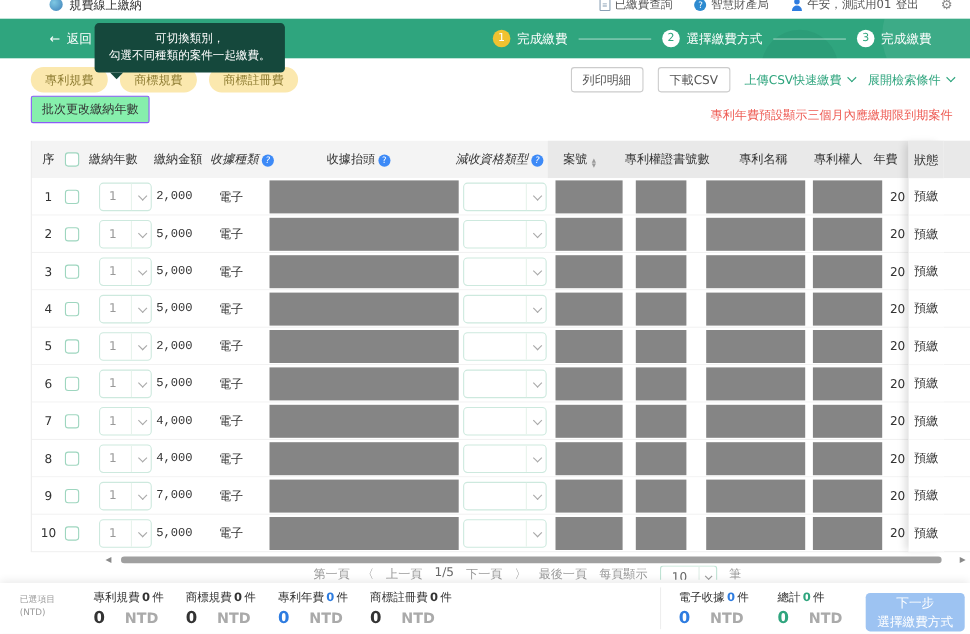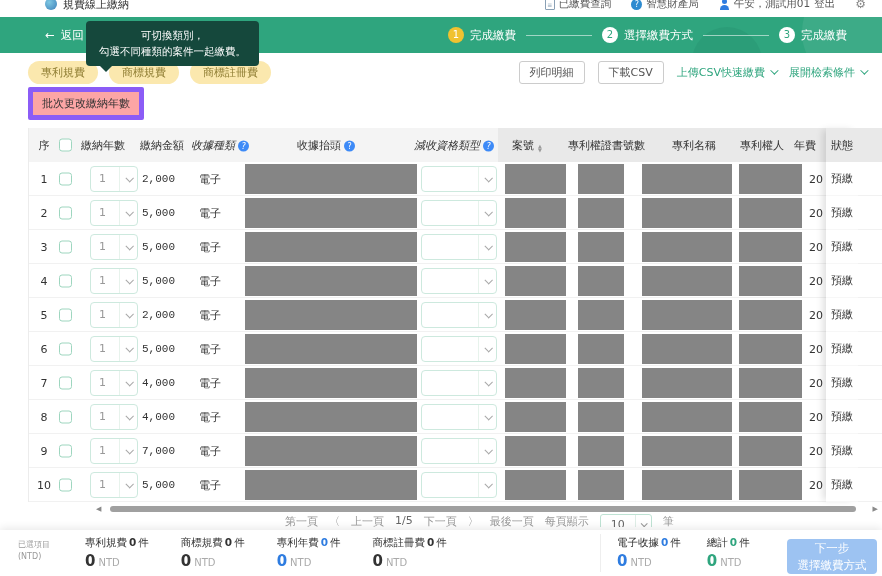"批次更改繳納年數" .batch-btn { background: #fca5a5 -> #86efac; border: 5px solid #8b5cf6 -> 1px solid #8b5cf6 }
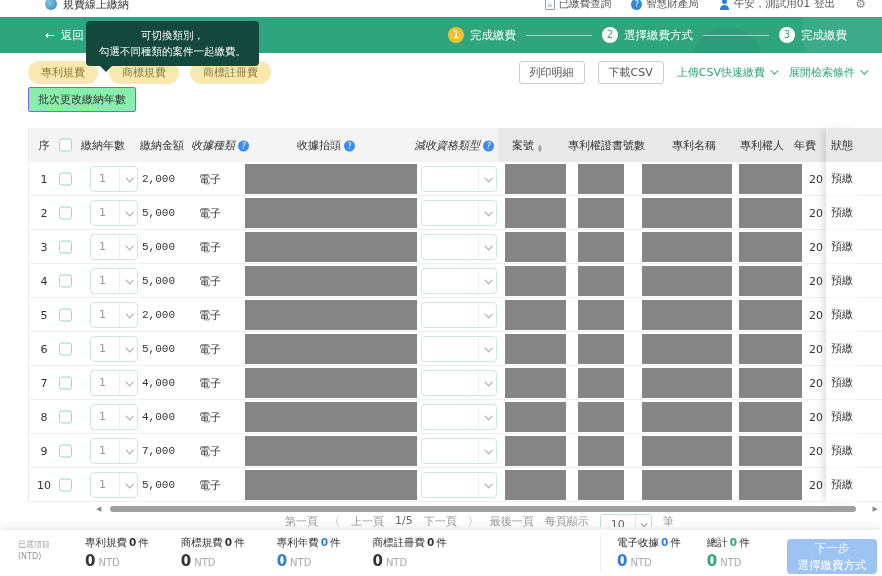"專利年費預設顯示三個月內應繳期限到期案件" div.notice { html: none -> <div>專利年費預設顯示三個月內應繳期限到期案件</div> }
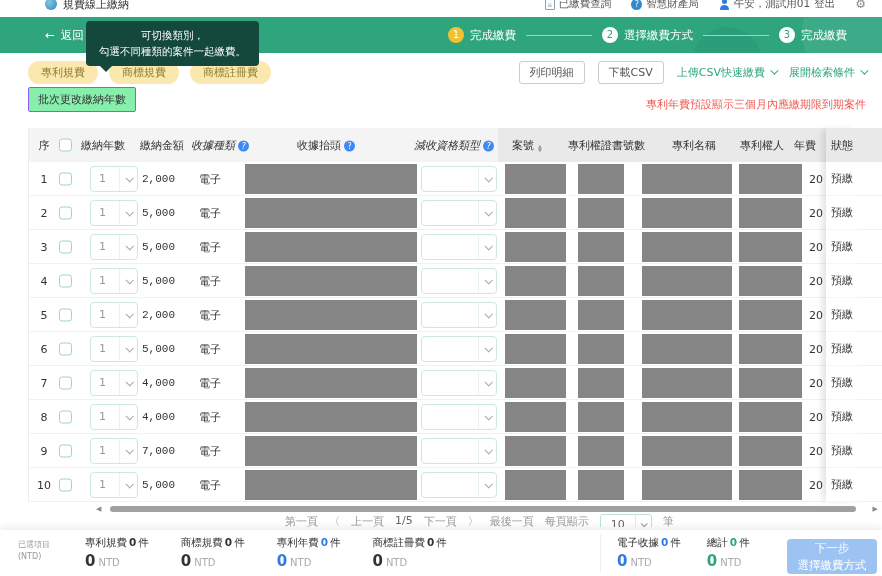"專利規費 0 件" .bb-groups { gap: 32px -> 20px }
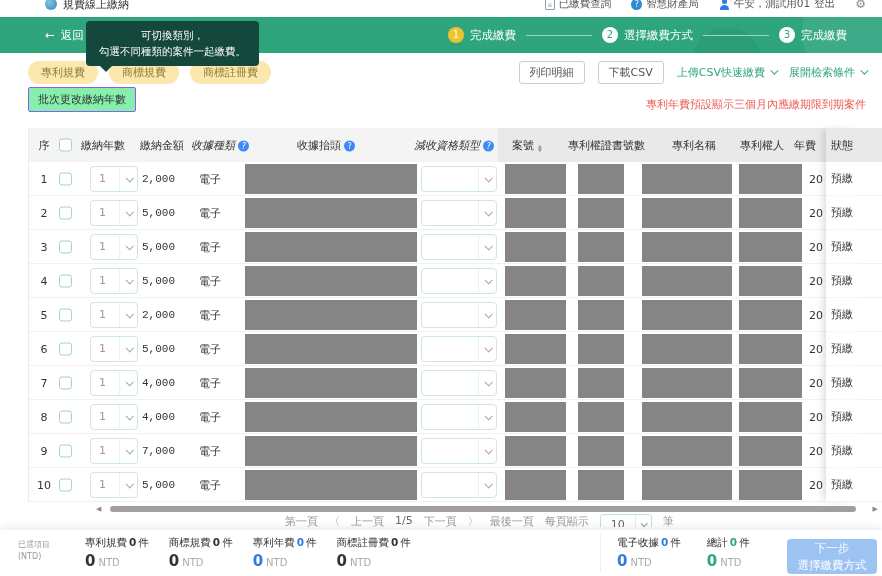"NTD" .bb-group .cur { font-size: 10px -> 13px; font-weight: none -> bold; margin-left: 3px -> 18px }
